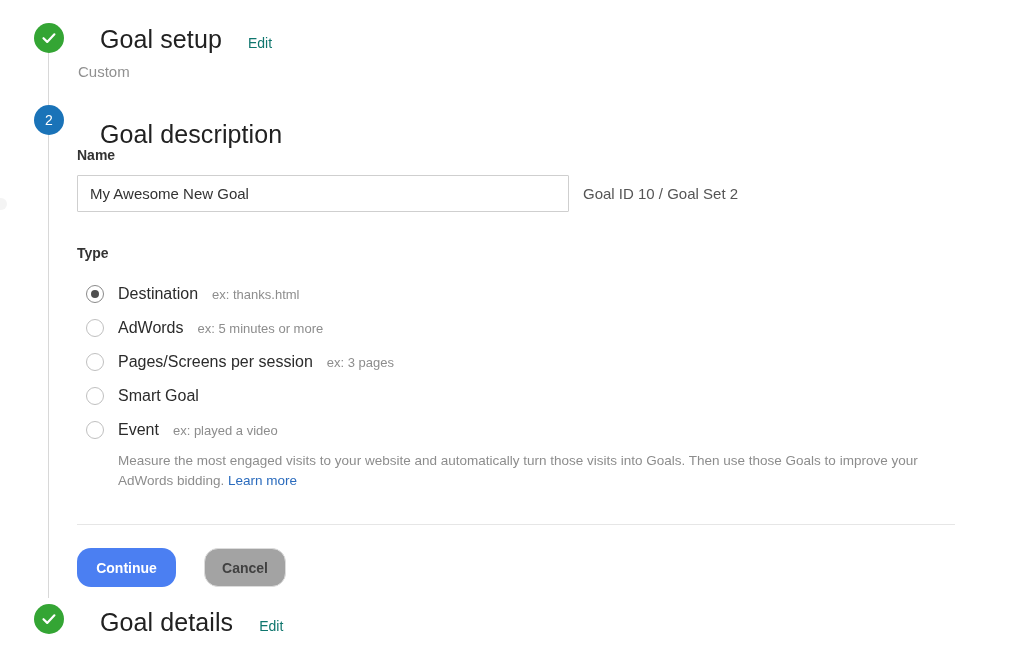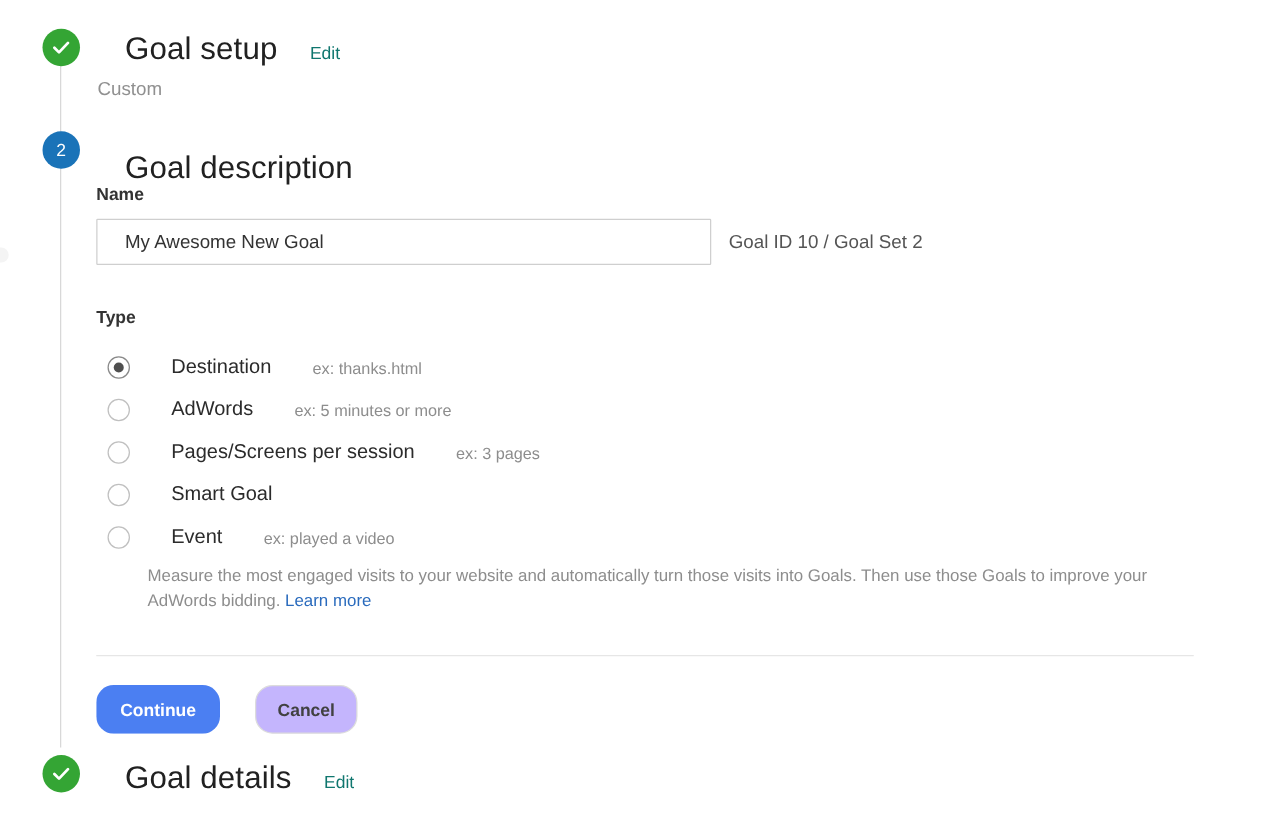"My Awesome New Goal" .name-input { padding: 0 22px -> 0 12px }
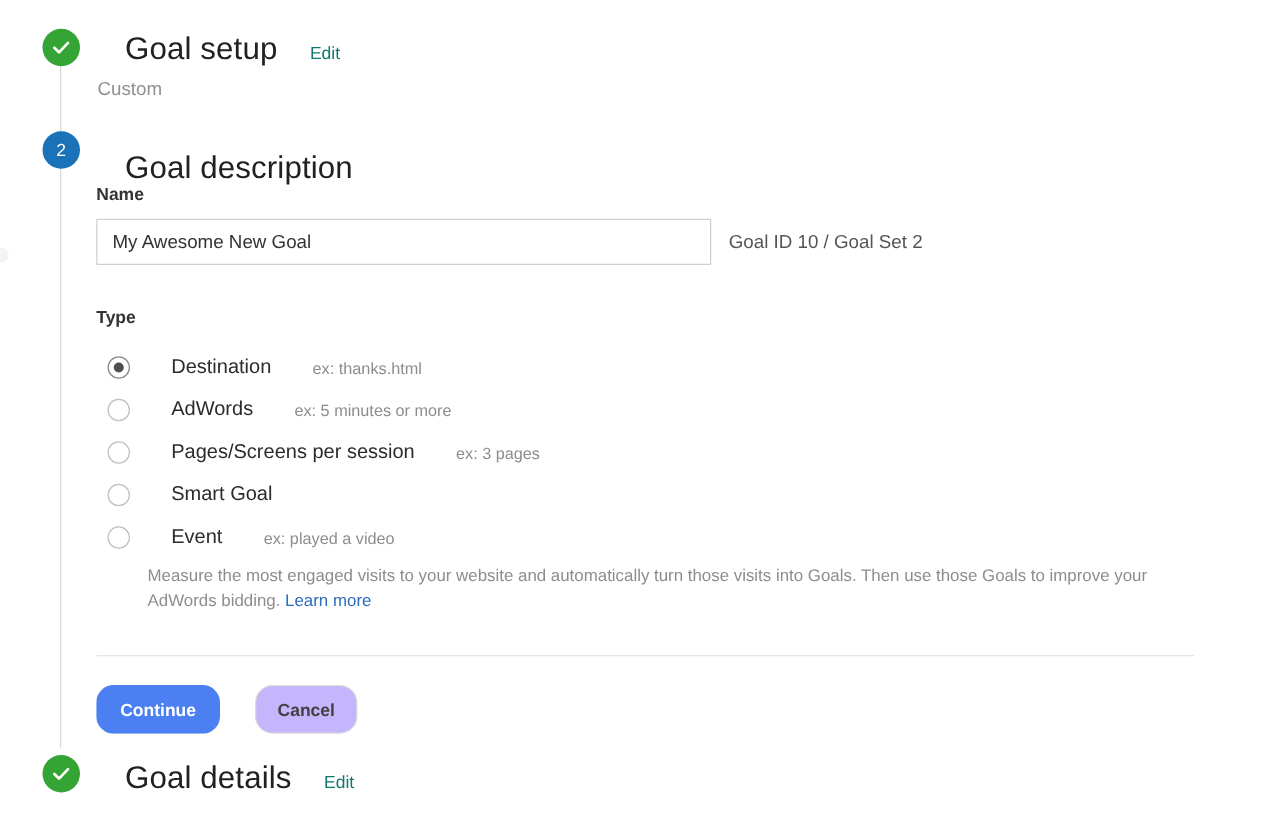"Destination" .radio-row { gap: 19px -> none }
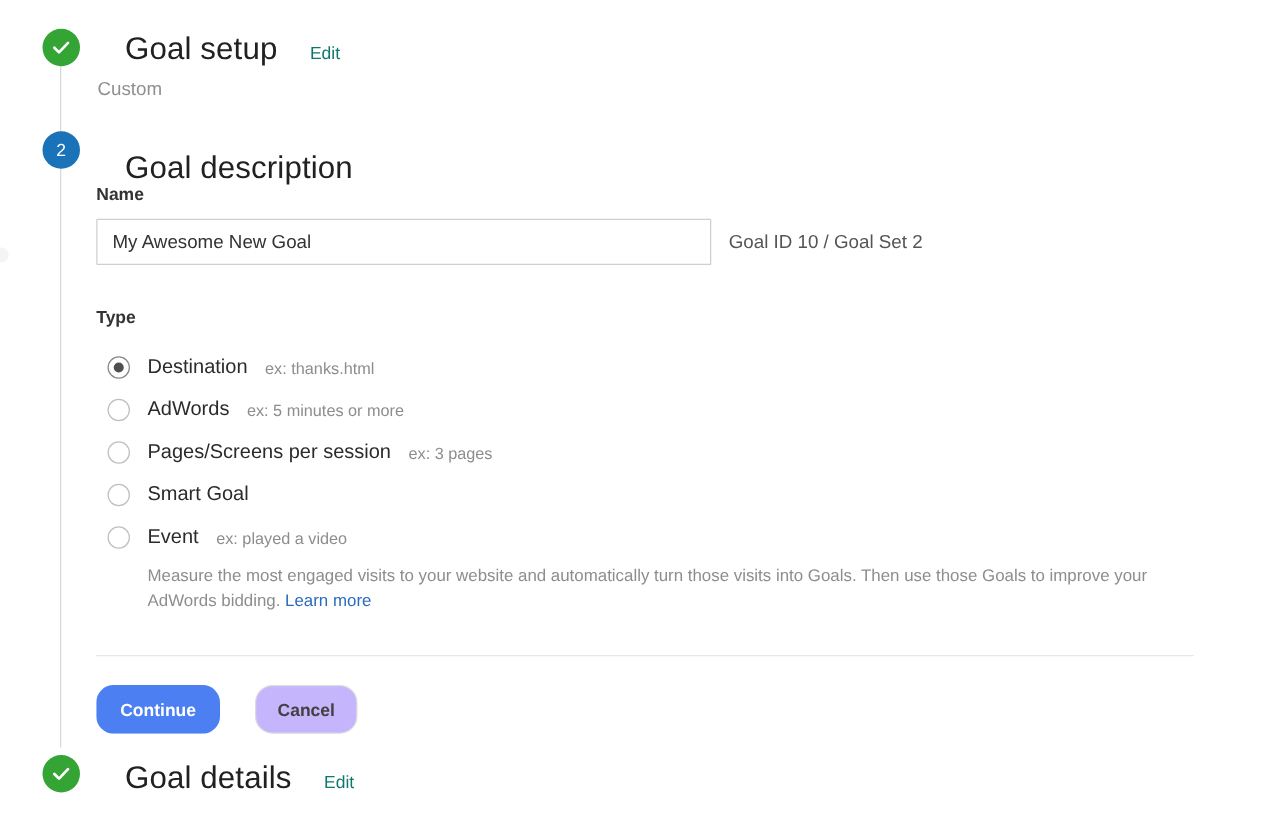"Cancel" .btn-secondary { background: #c4b5fd -> #a3a3a3 }
